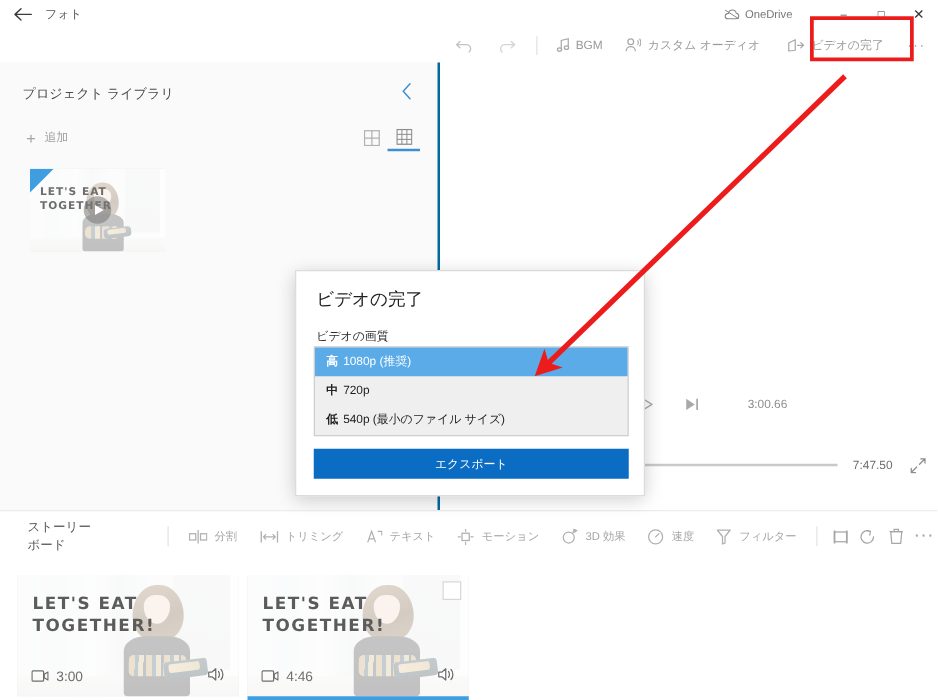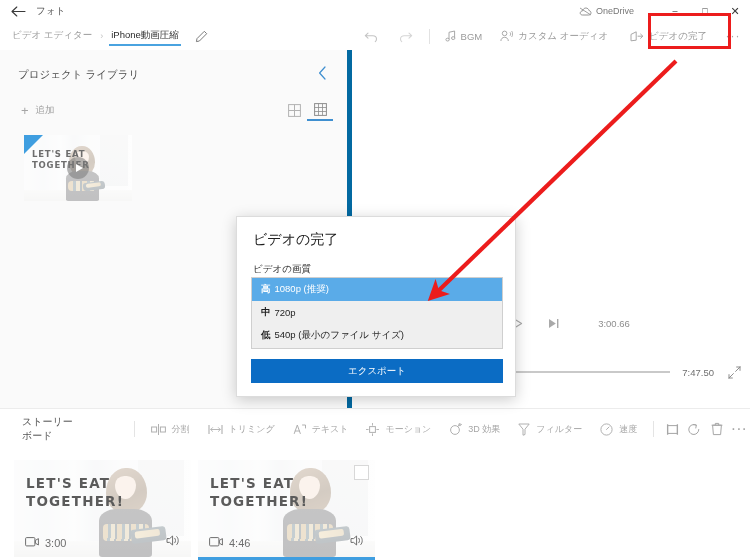"ビデオ エディター" div.crumb-wrap { html: <div> <div>ビデオ エディター</div> <div>›</div> <div>iPhone動画圧縮</div> <div> <svg> <path></path> </svg> </div> </div> -> none }
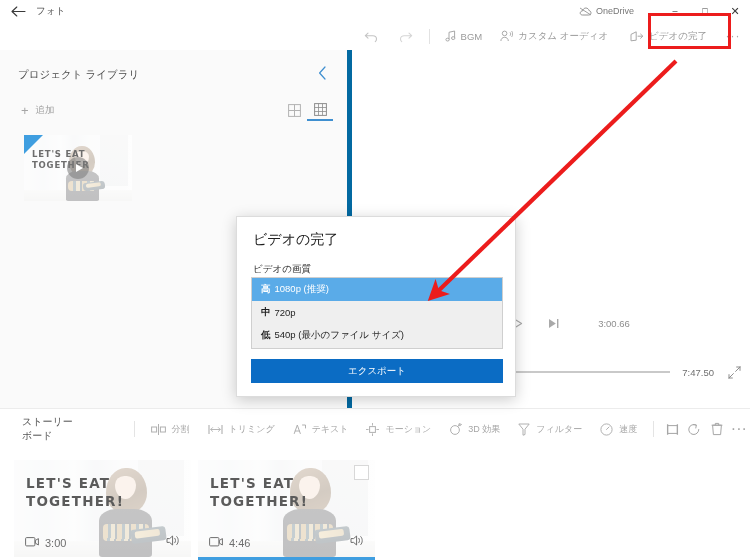"プロジェクト ライブラリ" .leftpanel { border-right: 5px solid #0369a1 -> 2px solid #0369a1 }
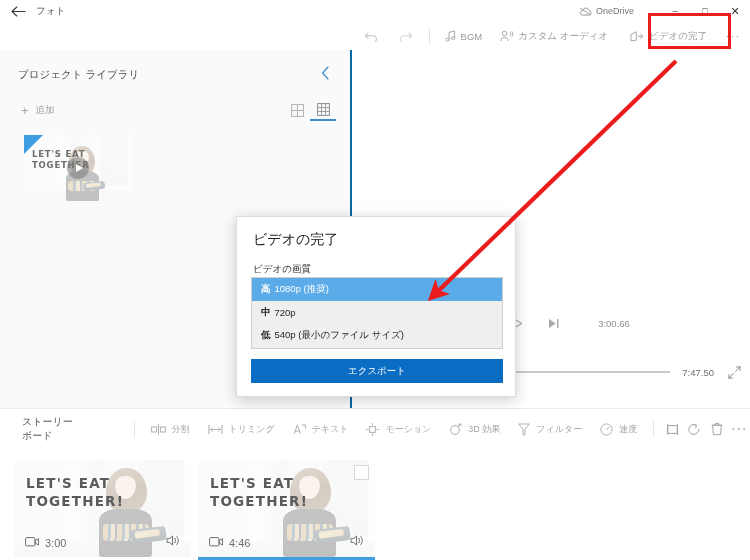"フィルター" div.sbbtn { order: before "速度" -> after "速度" }
